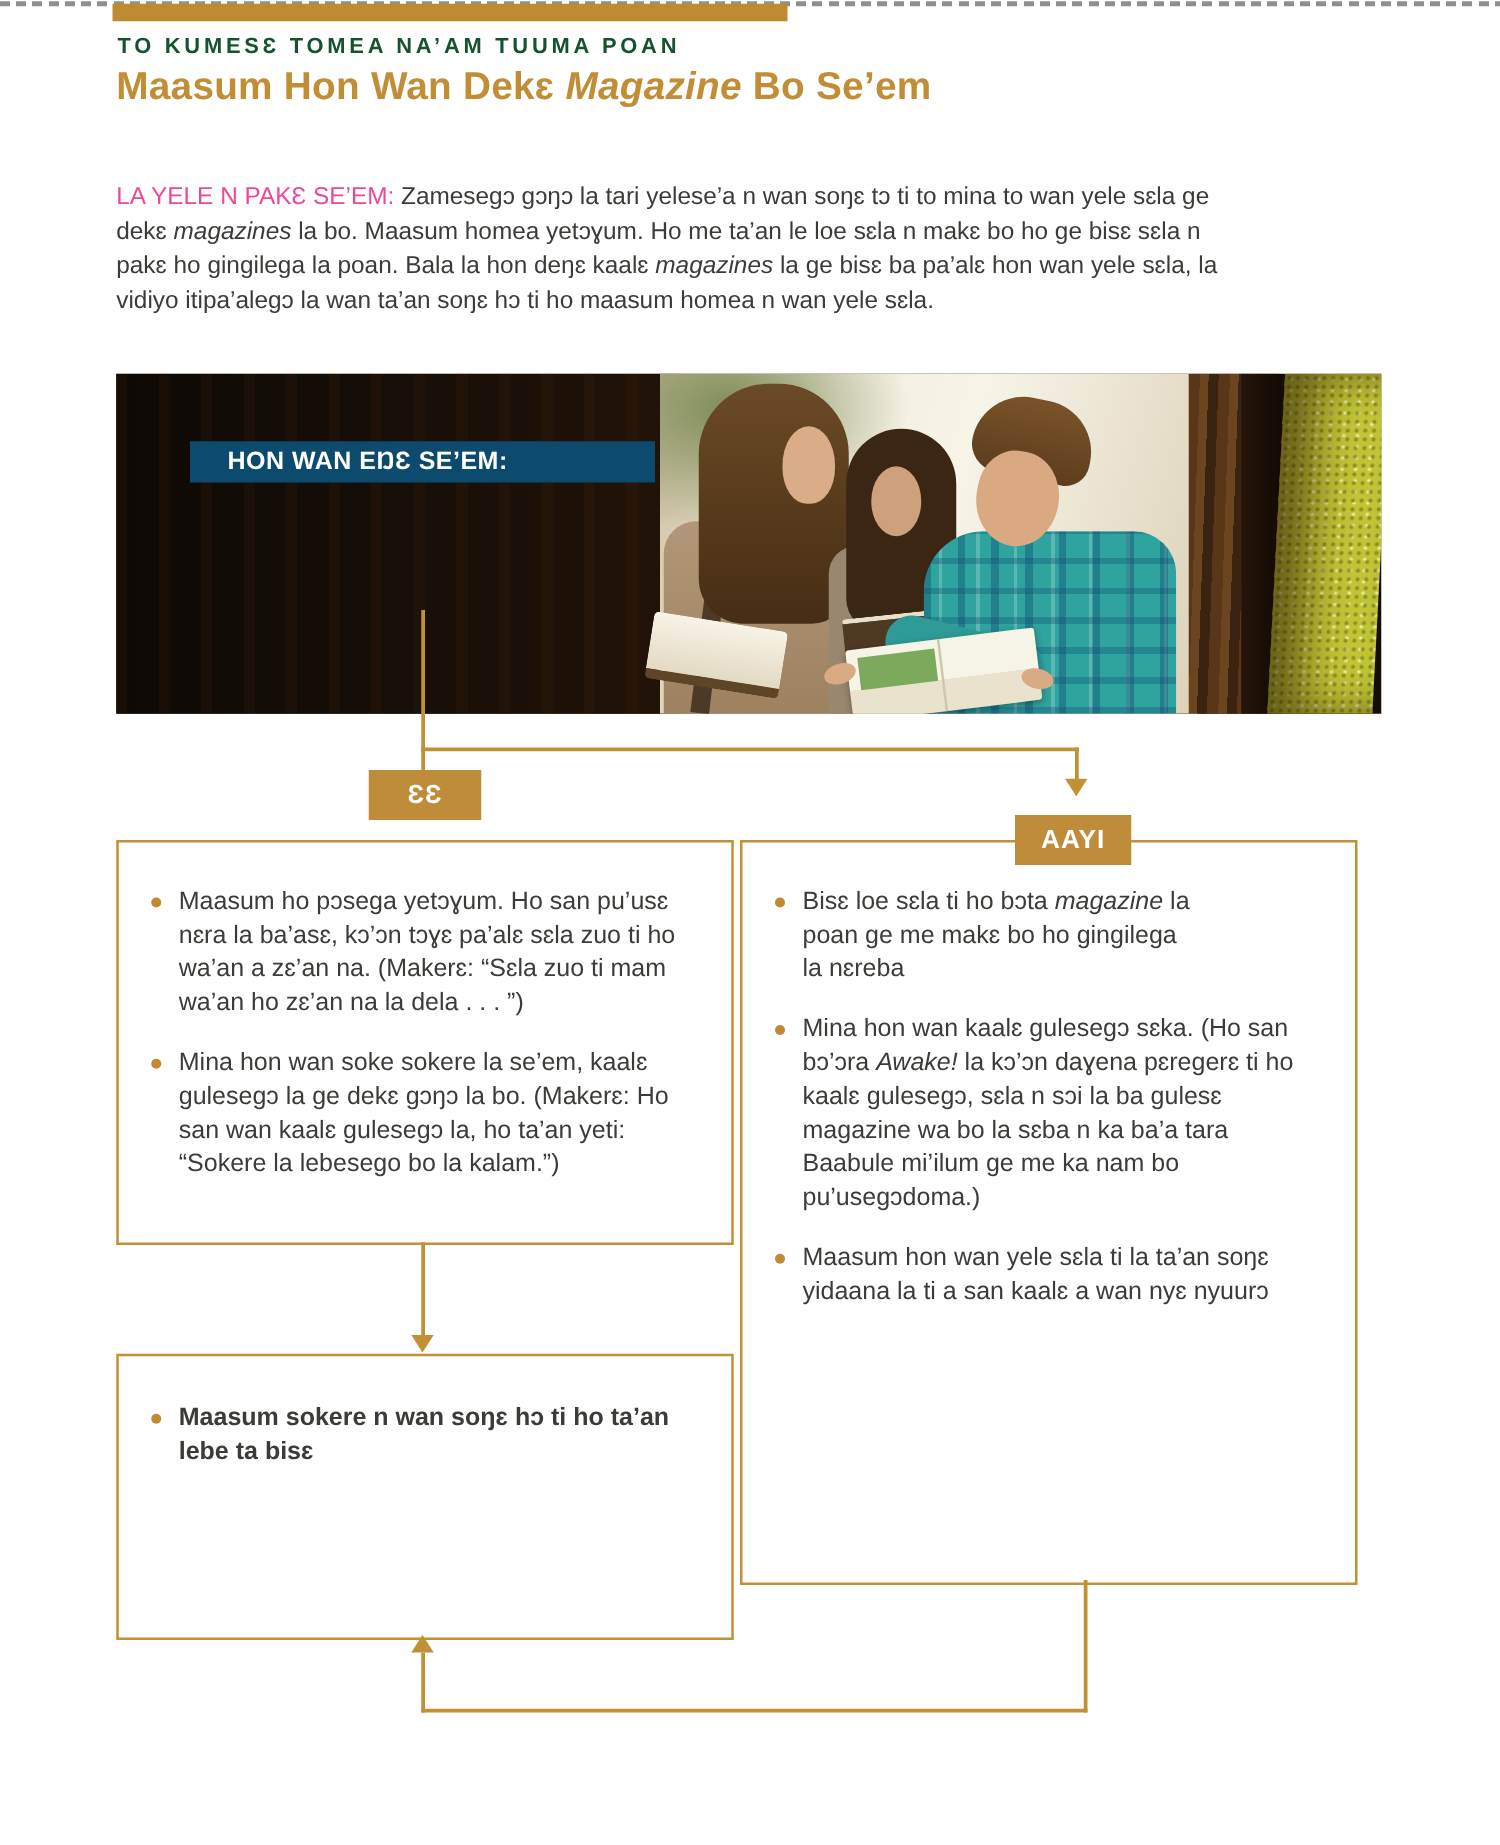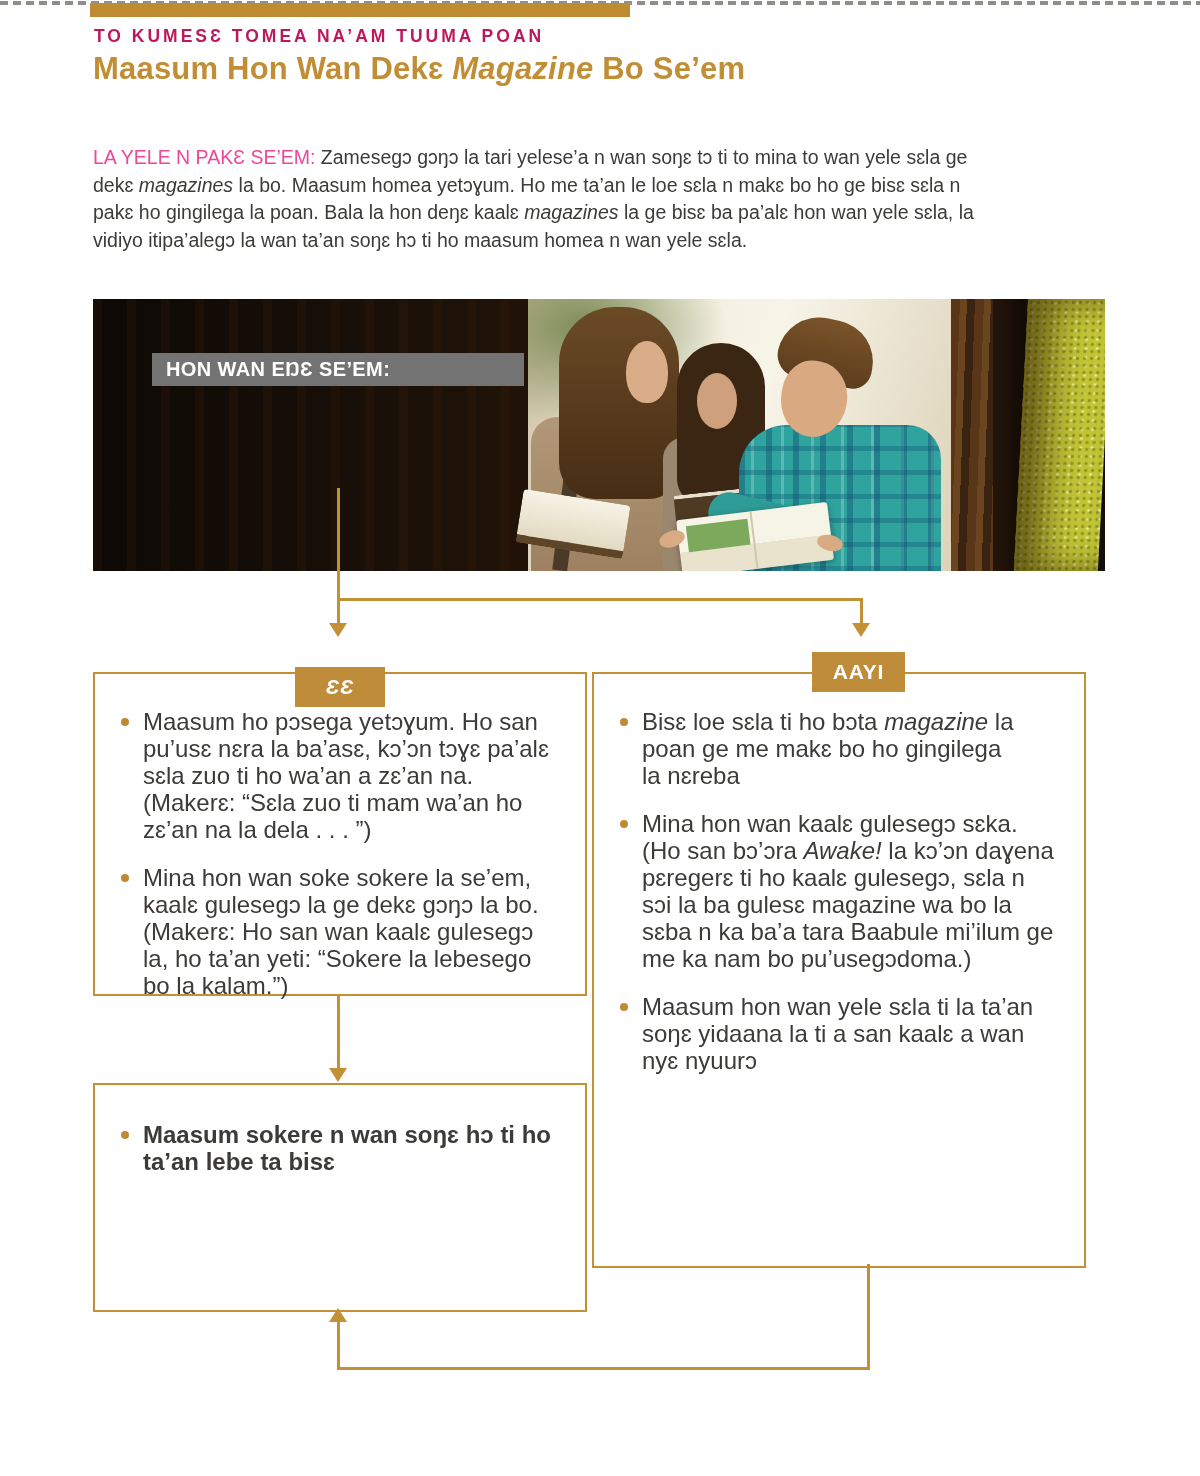"TO KUMESƐ TOMEA NA’AM TUUMA" .eyebrow { color: #be185d -> #14532d }
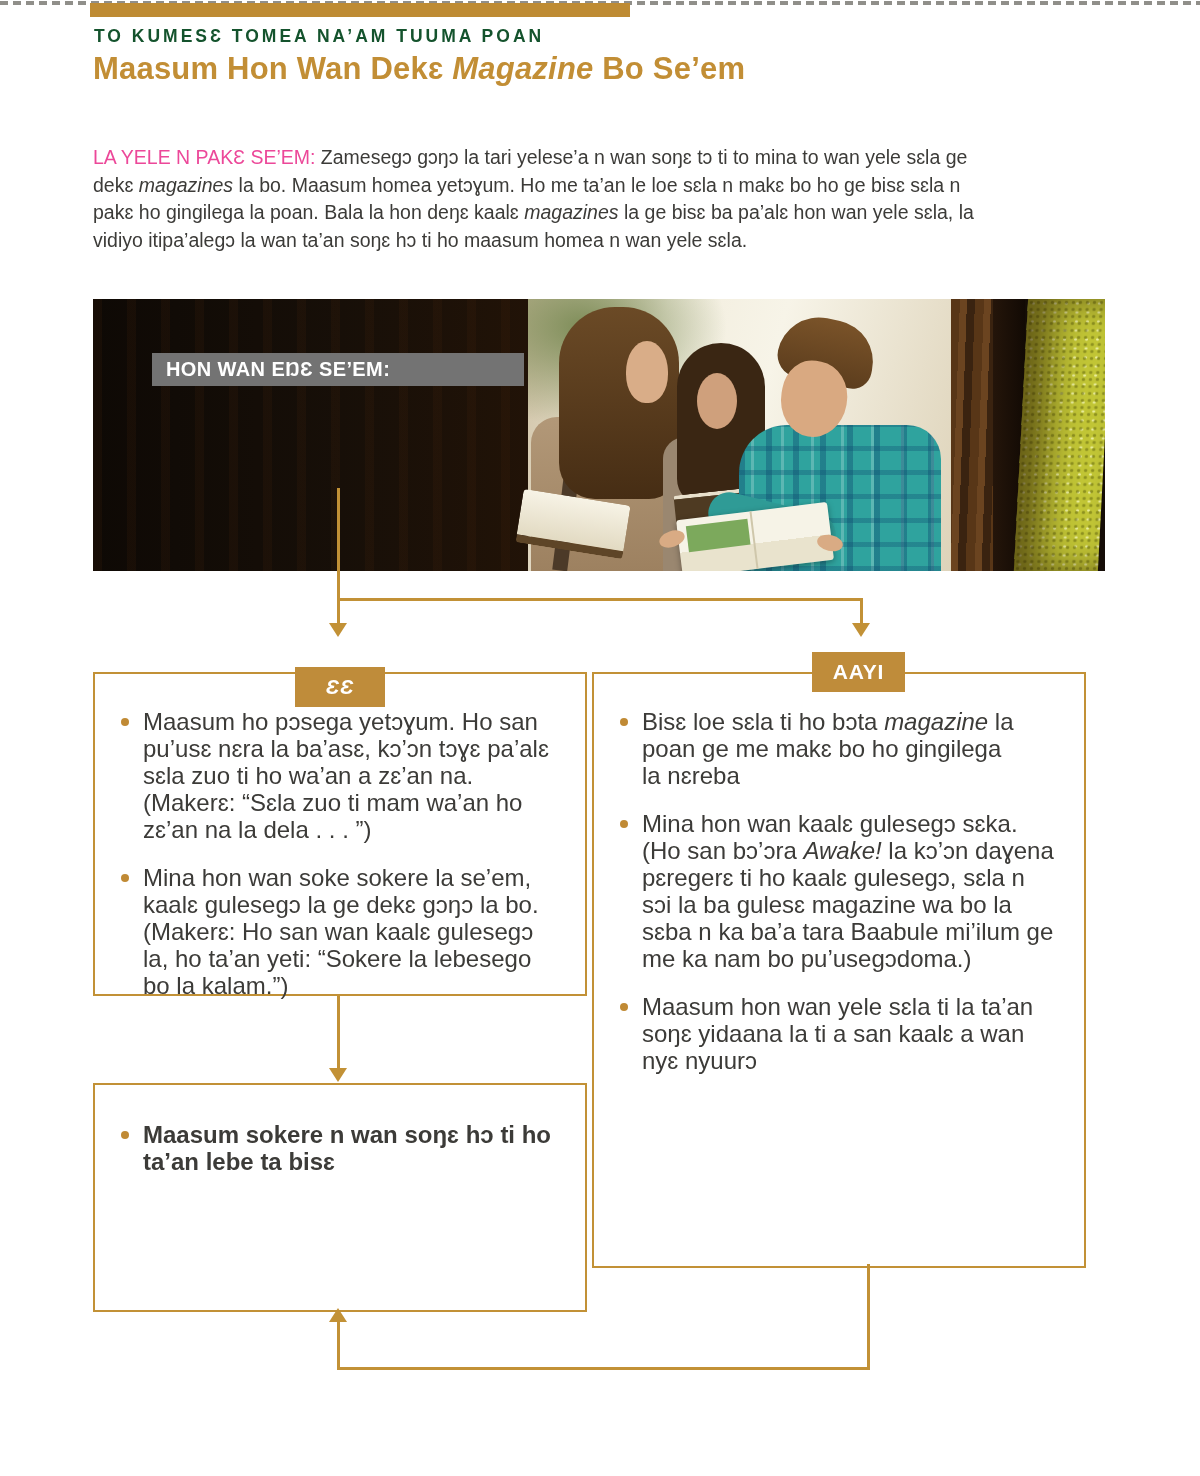"HON WAN EŊƐ SE’EM:" .overlay-head { background: #737373 -> #0c4a6e; padding: 1px 0 1px 14px -> 1px 0 1px 30px }
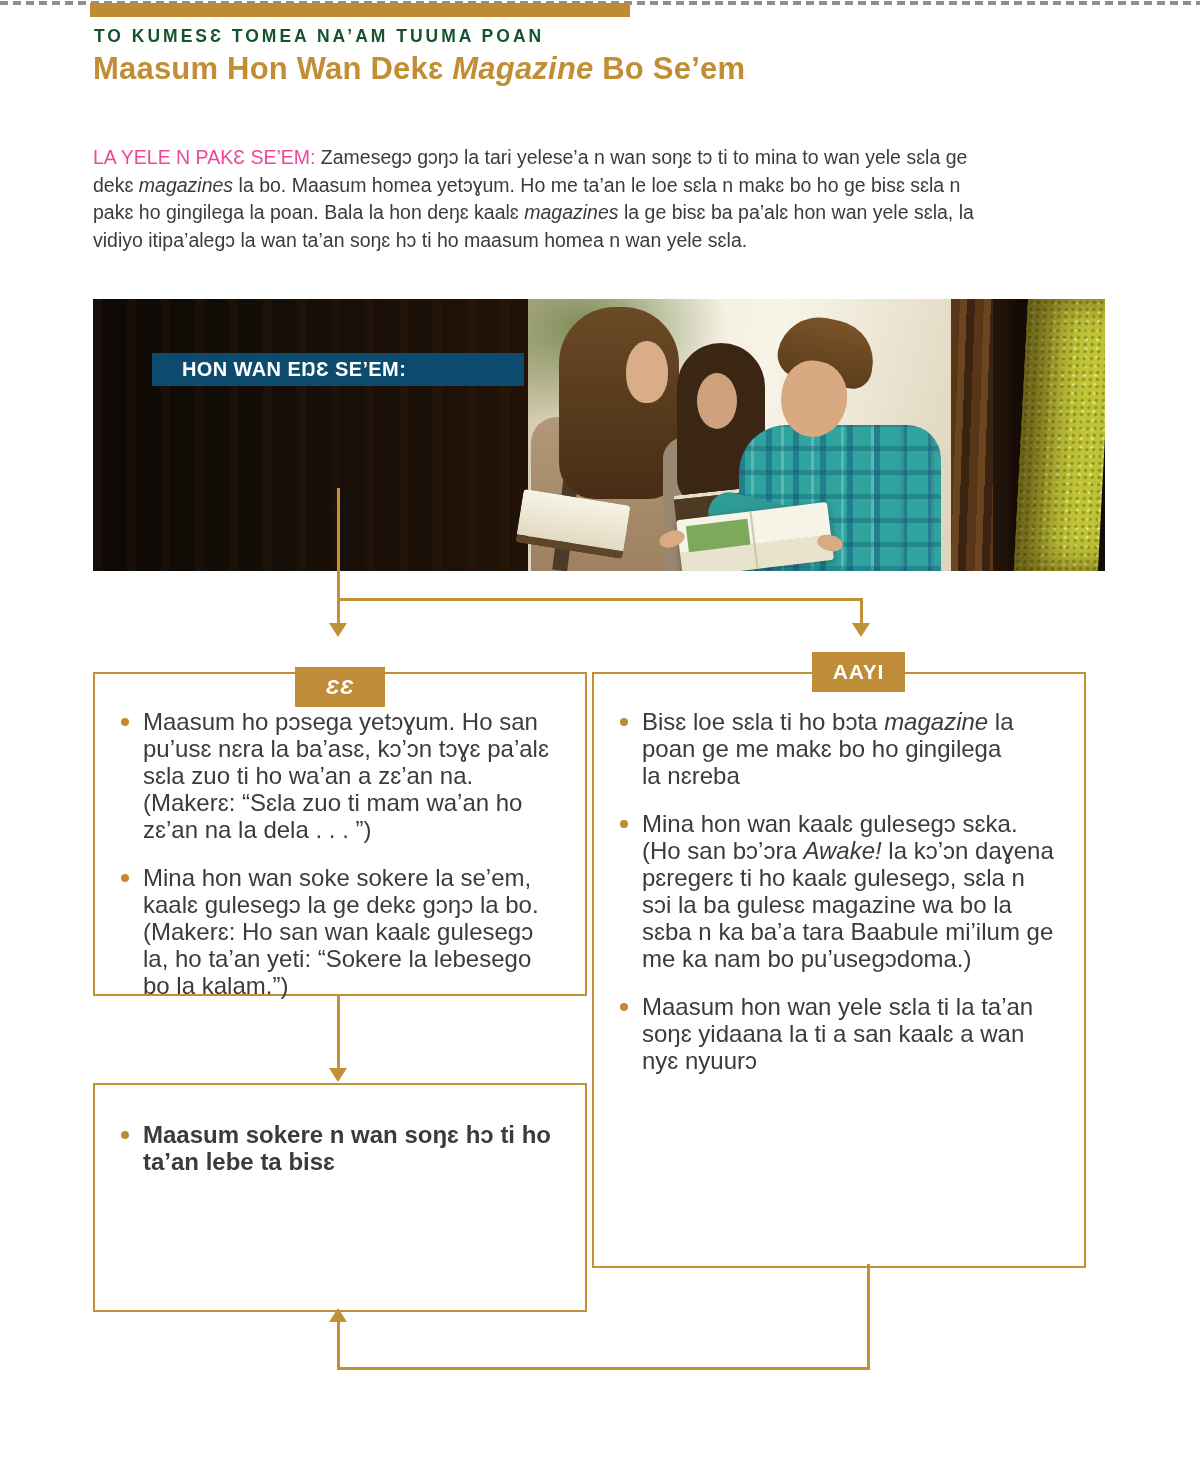"ƐƐ" .tab-yes { font-style: italic -> none; top: 667px -> 616px }
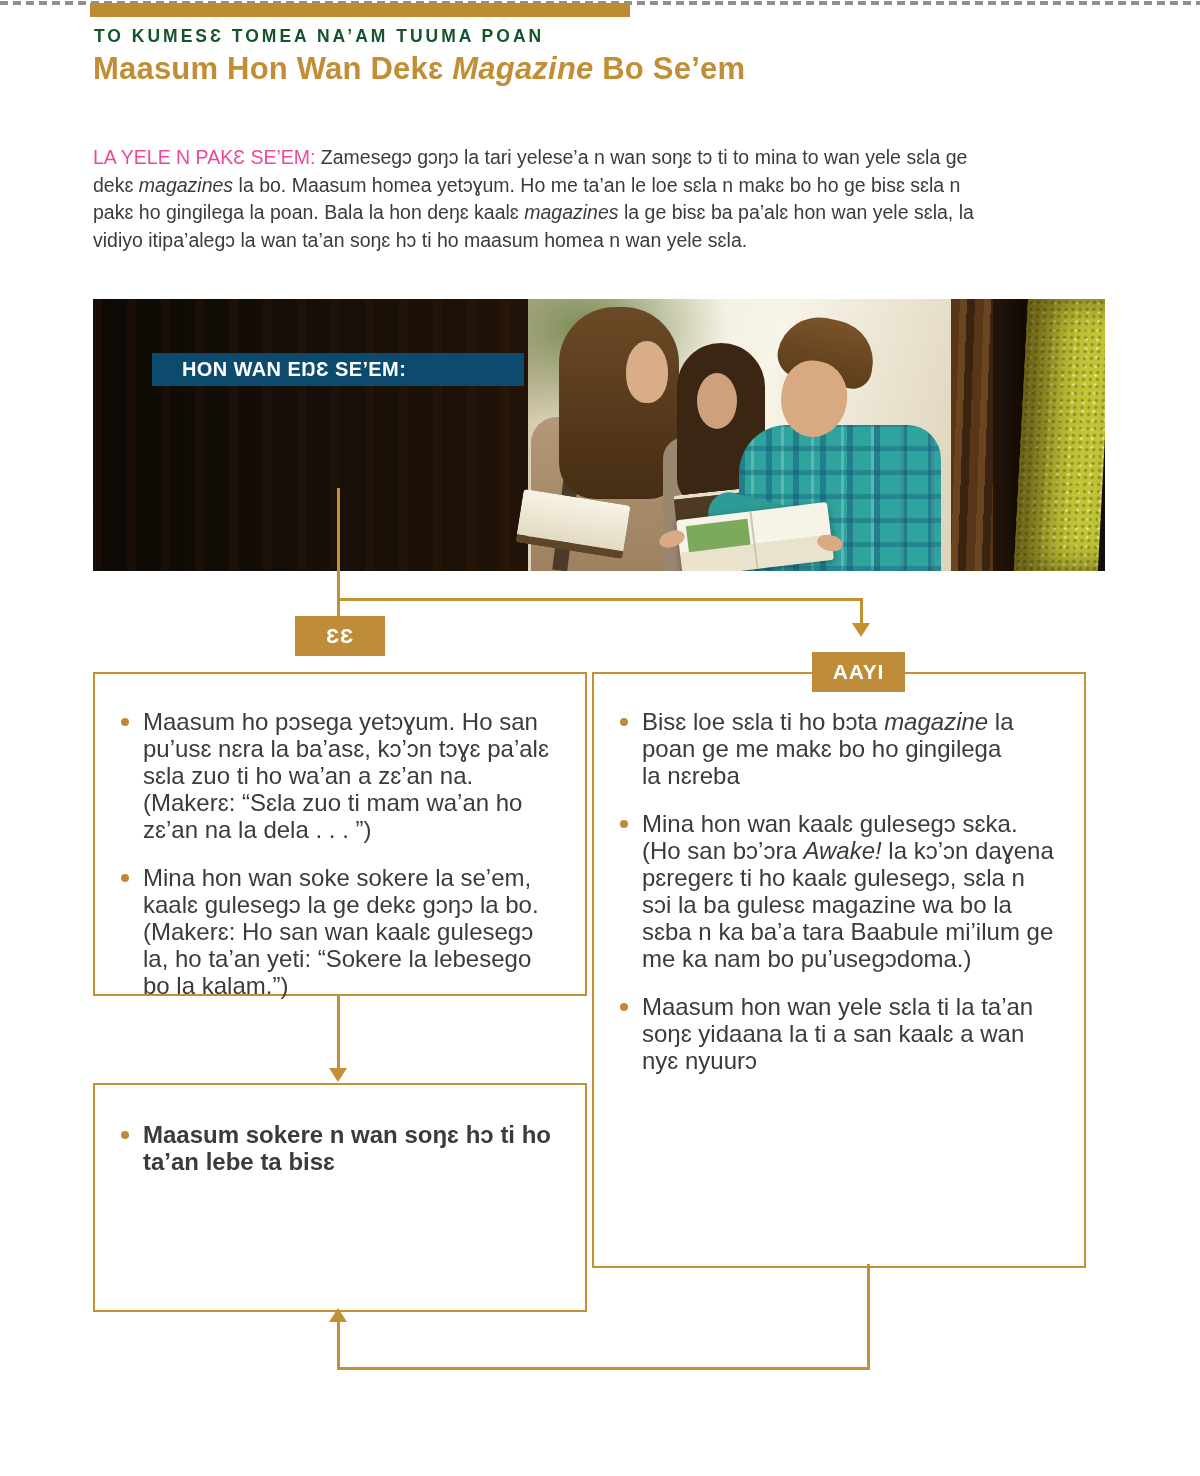"Maasum ho pɔsega yetɔɣum. Ho" .fbox li { font-size: 24px -> 20px }
